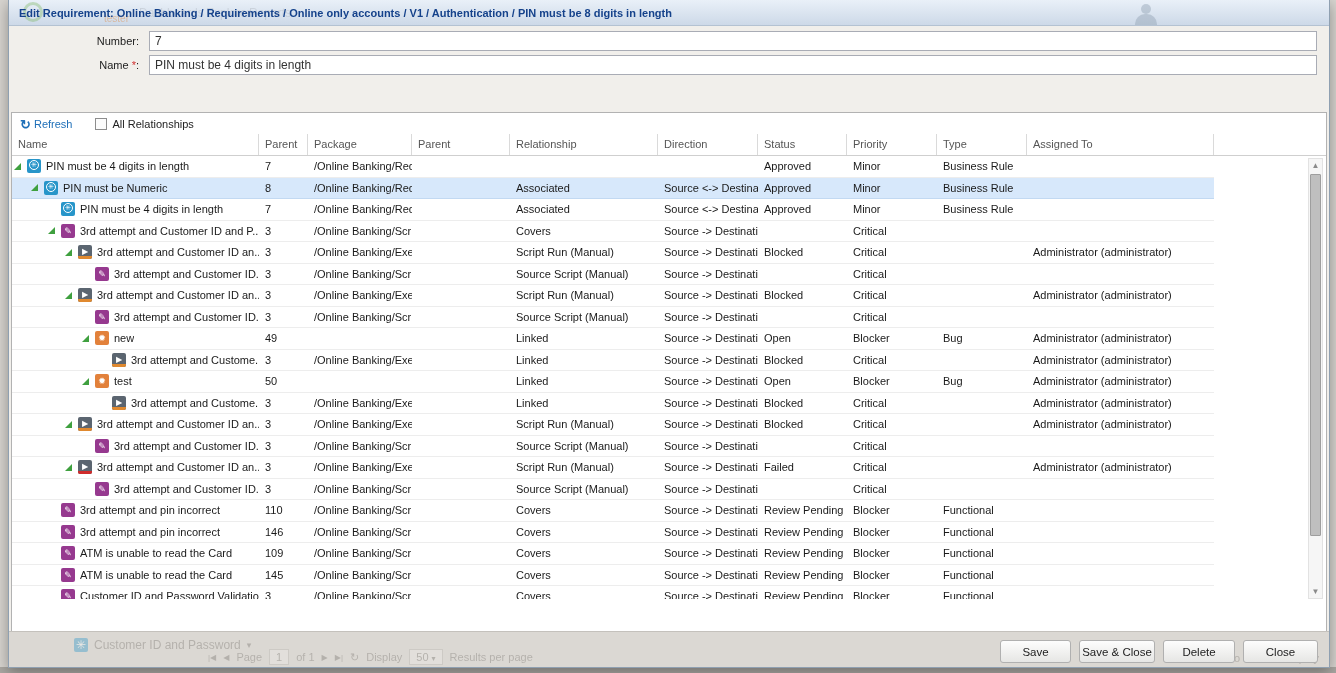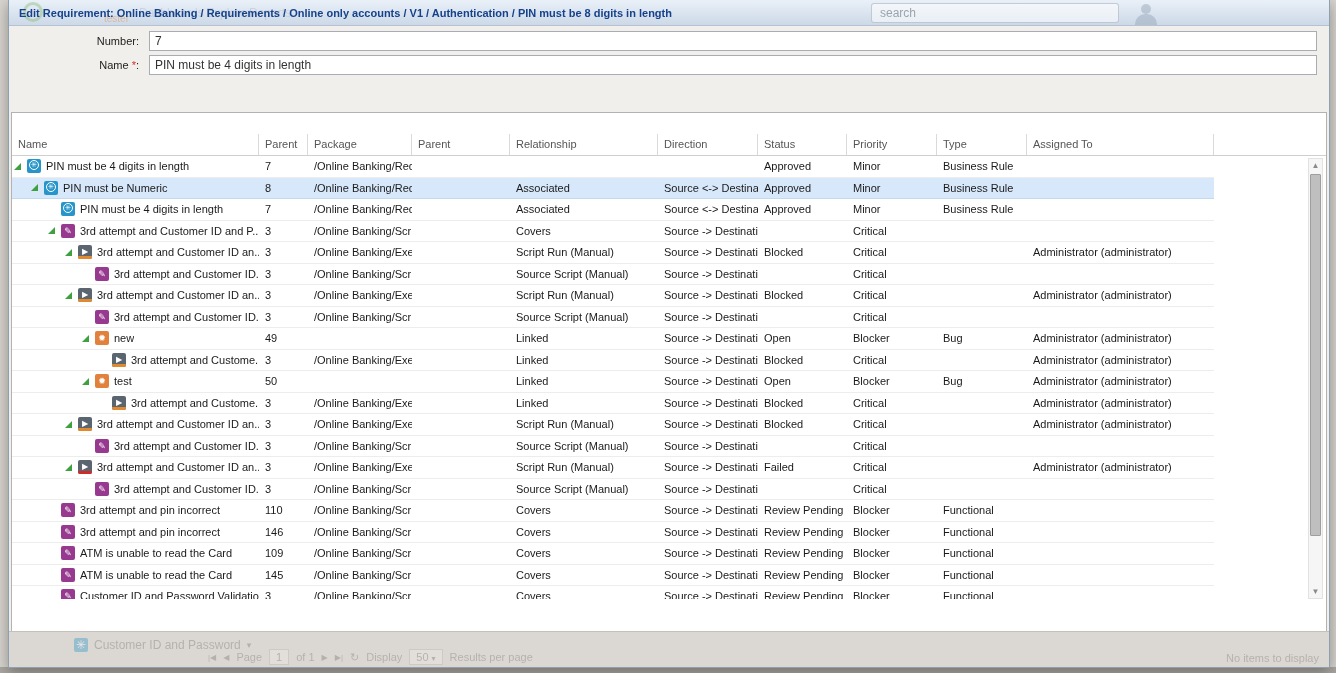"search" div.ghost-search { html: <div>search</div> -> none }
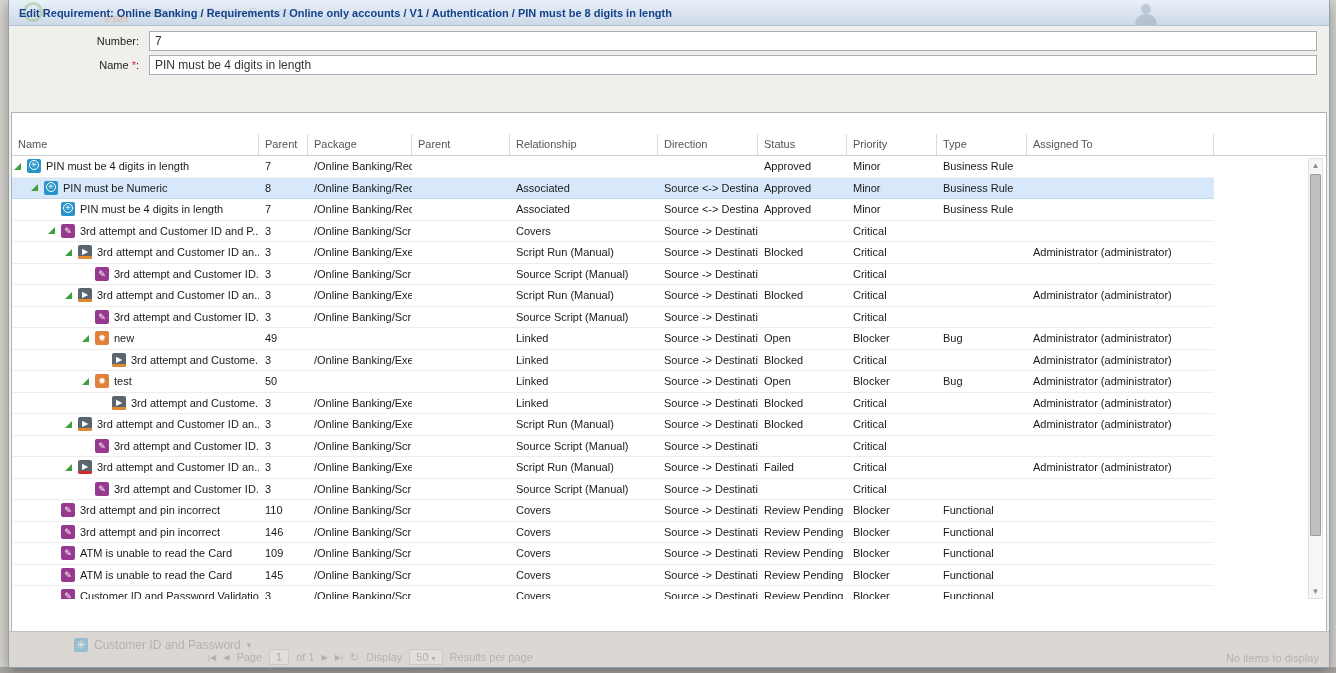"↻ Refresh All Relationships" div.ptoolbar { html: none -> <div> <span><span>↻</span> <span>Refresh</span></span><span></span><span>All Relationships</span> </div> }
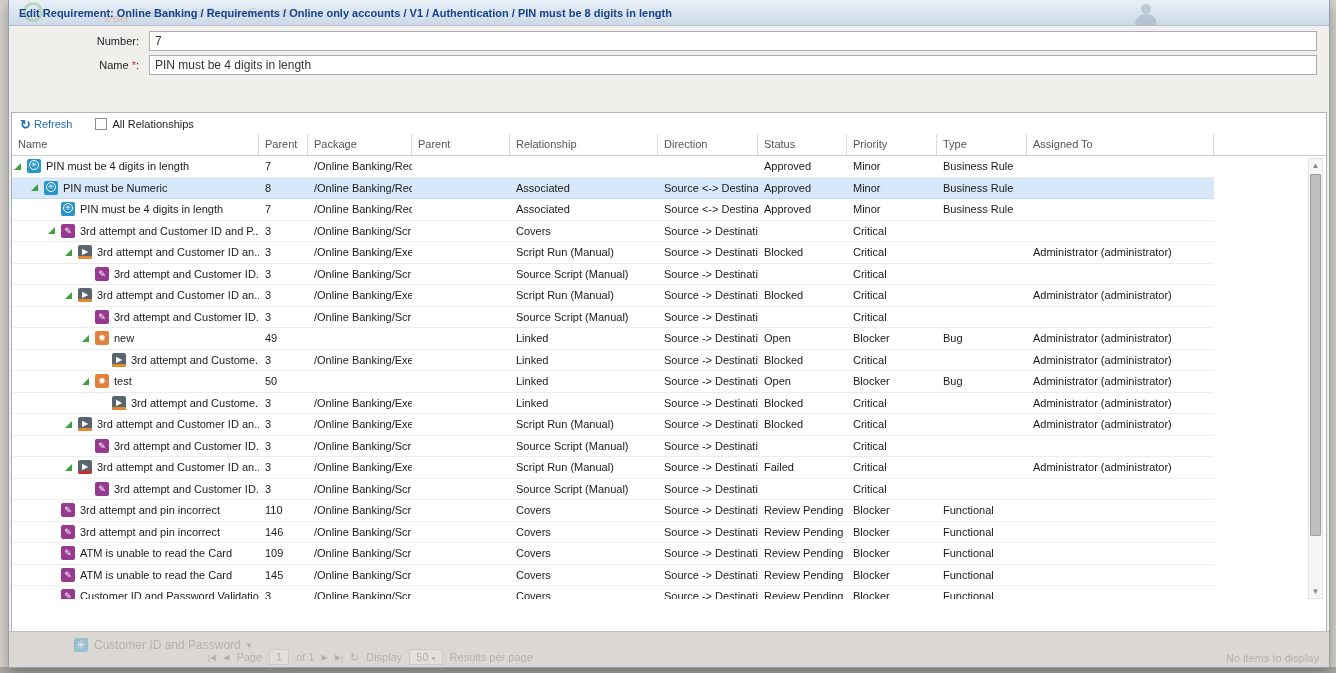"Save" div.footer-buttons { html: none -> <div> <button>Save</button> <button>Save &amp; Close</button> <button>Delete</button> <button>Close</button> </div> }
